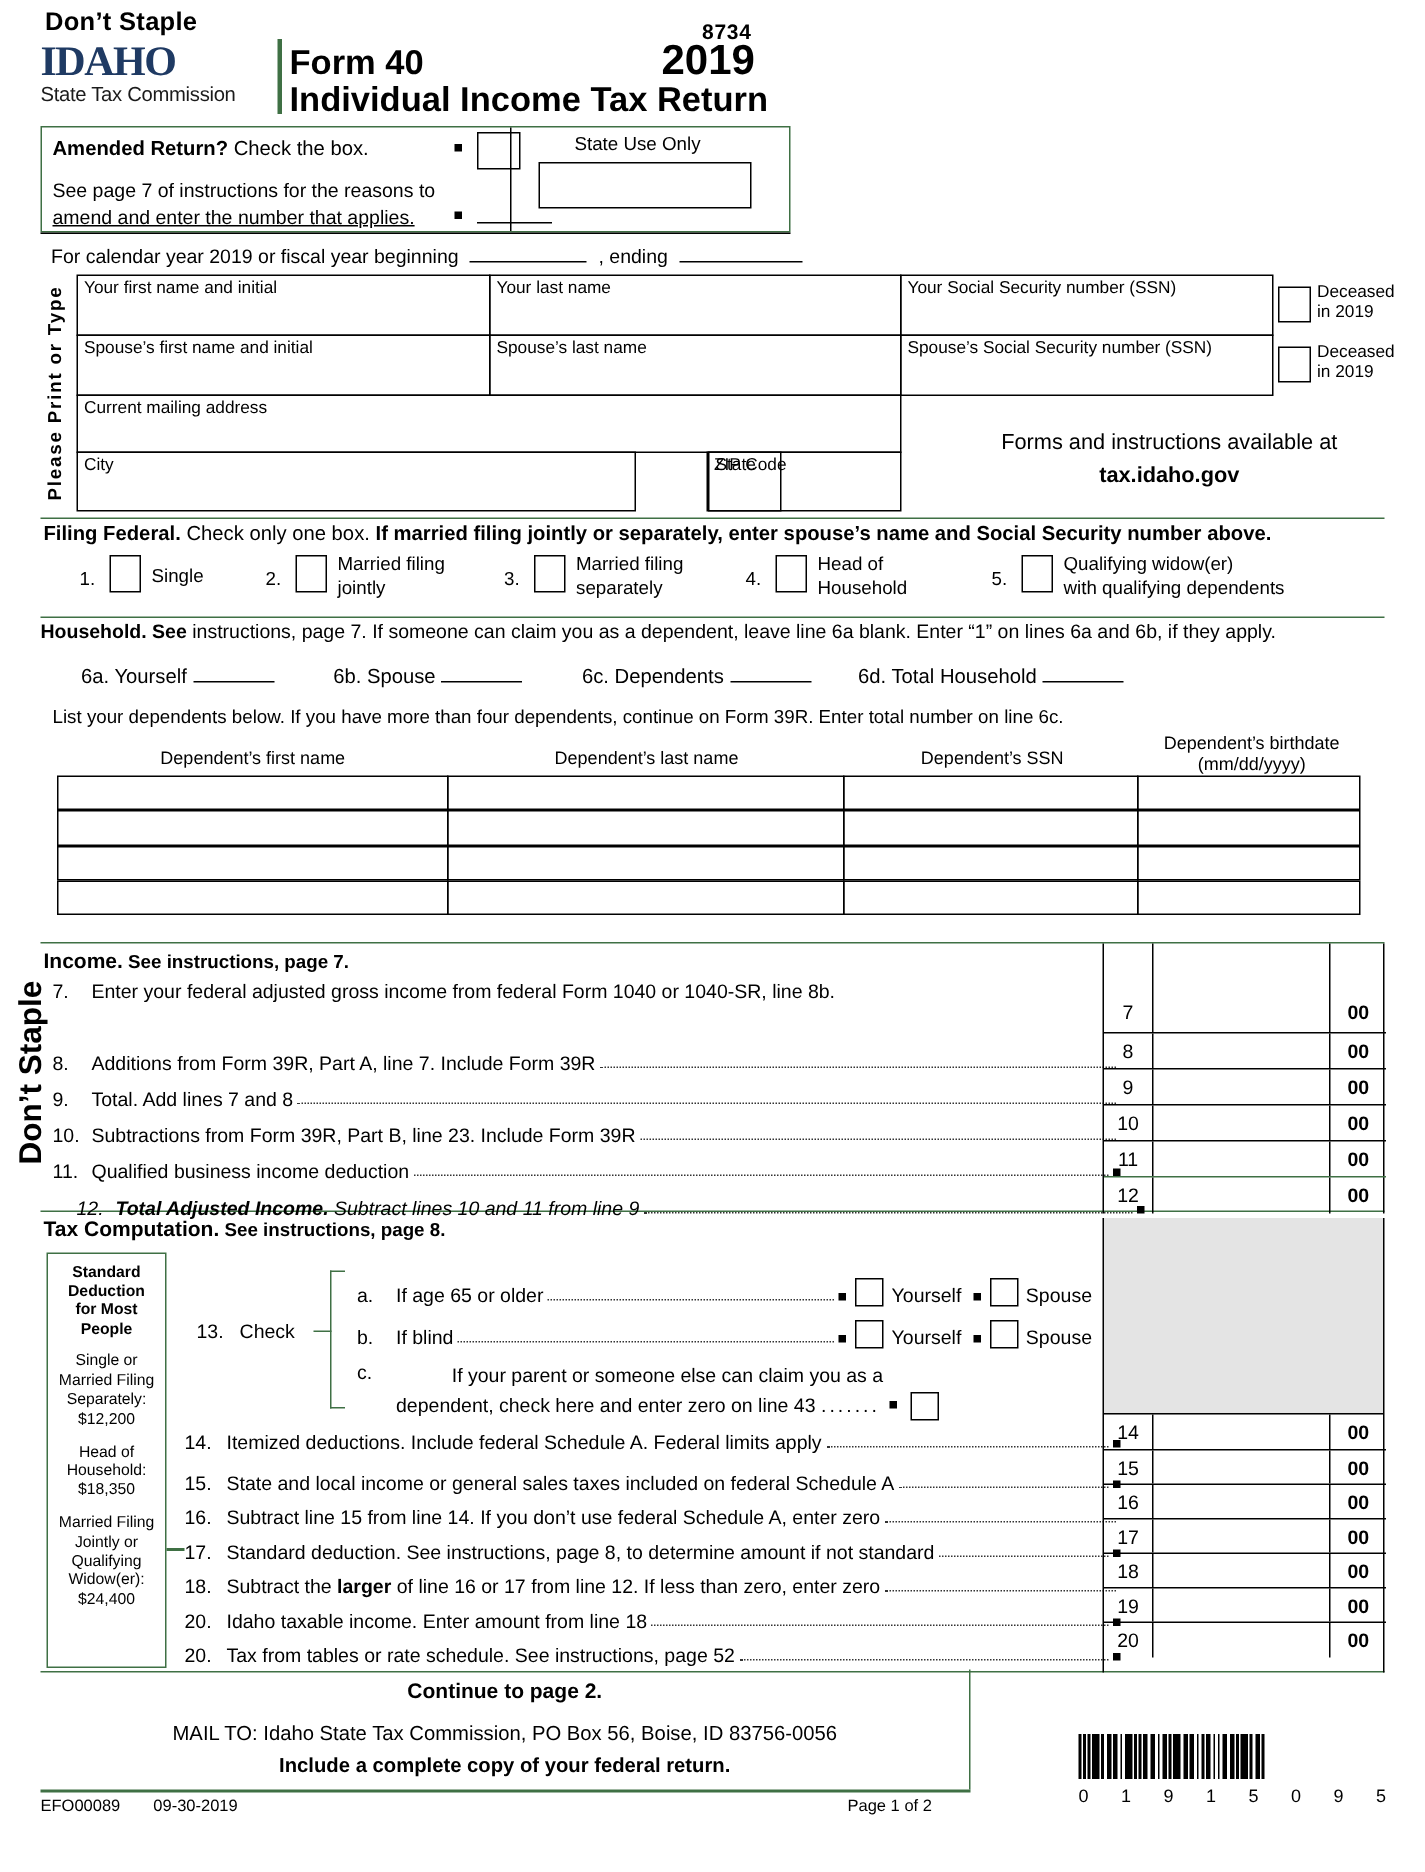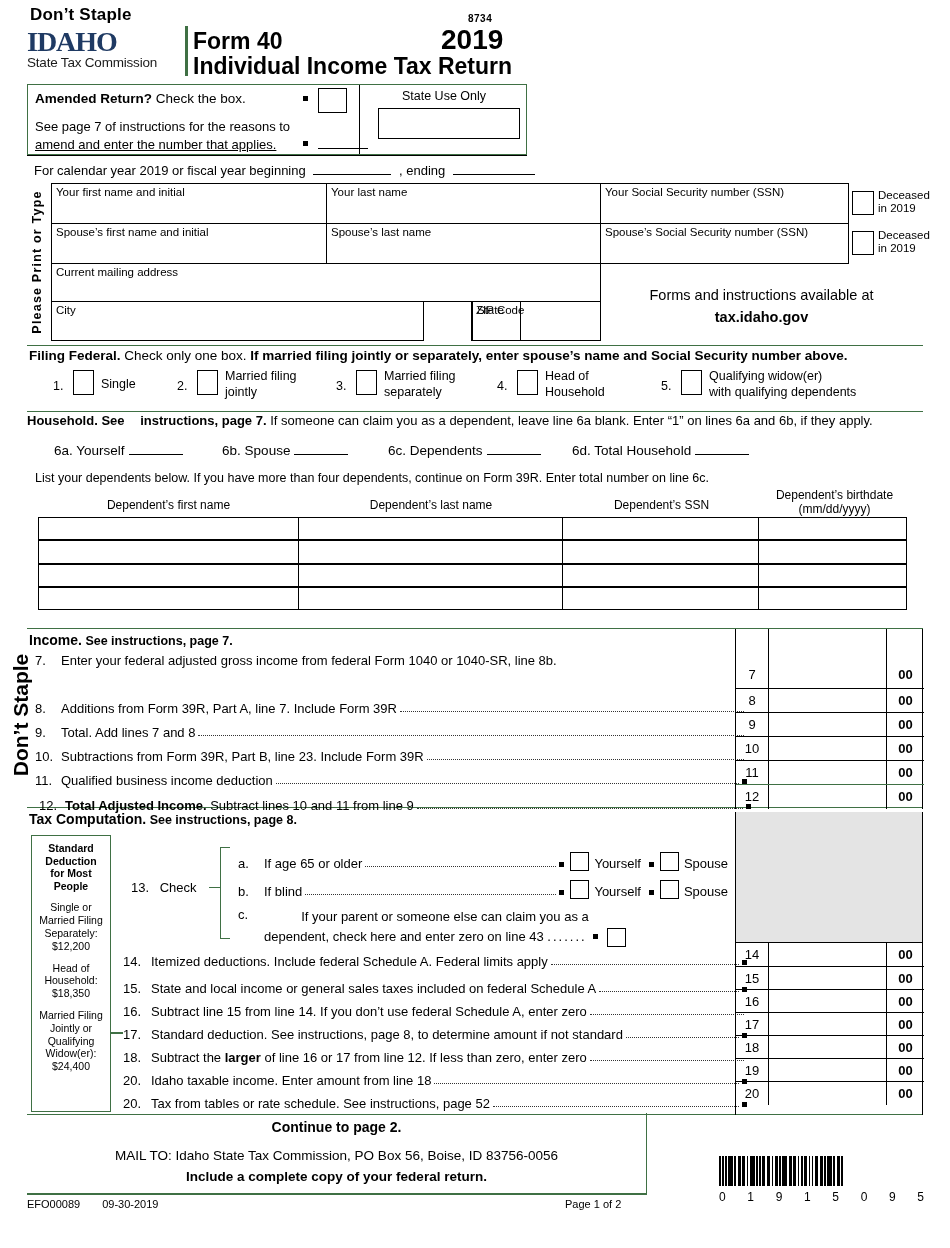"8734" .hdr-8734 { font-size: 10px -> 14px }
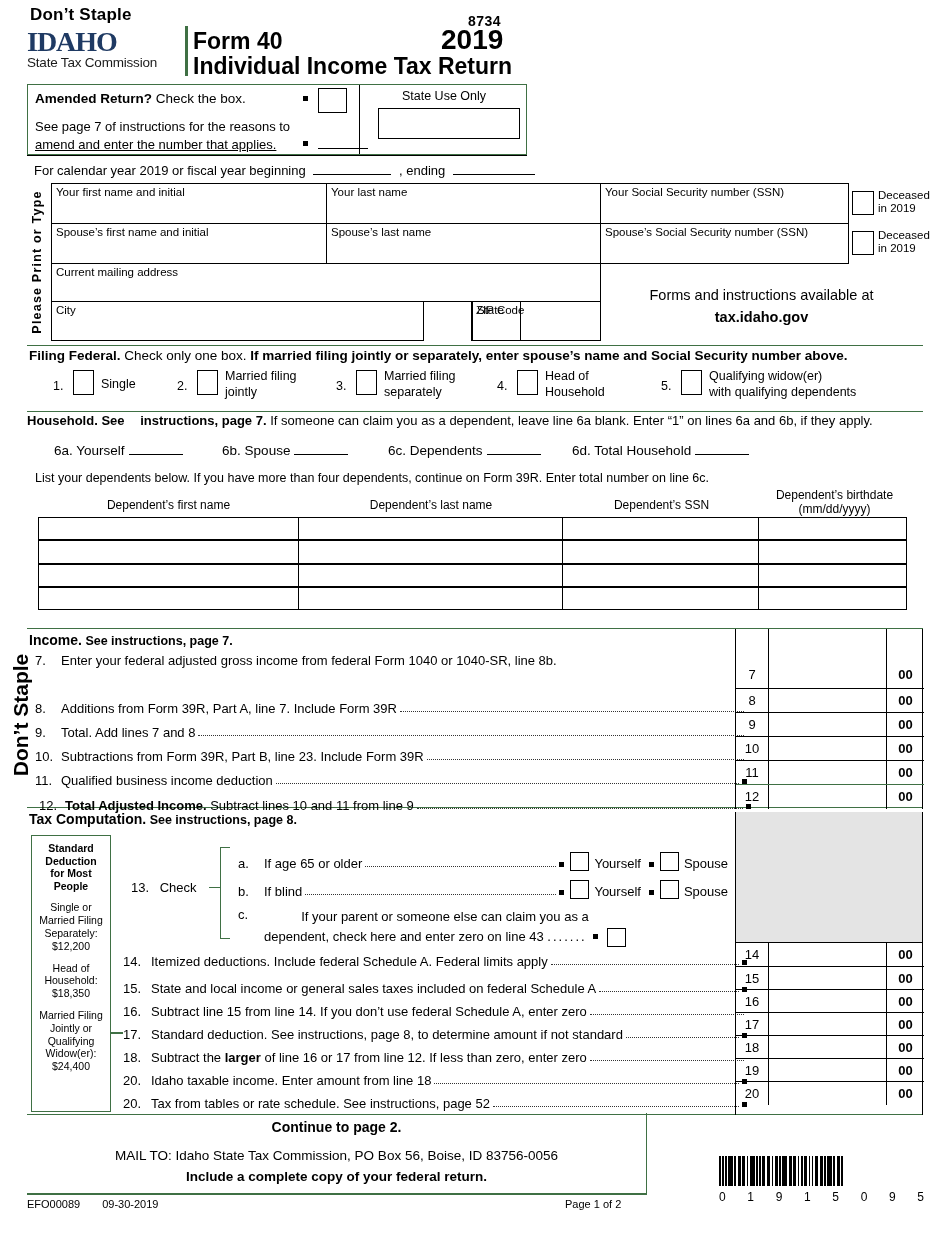"State Use Only" .amend-right { left: 331px -> 312px }
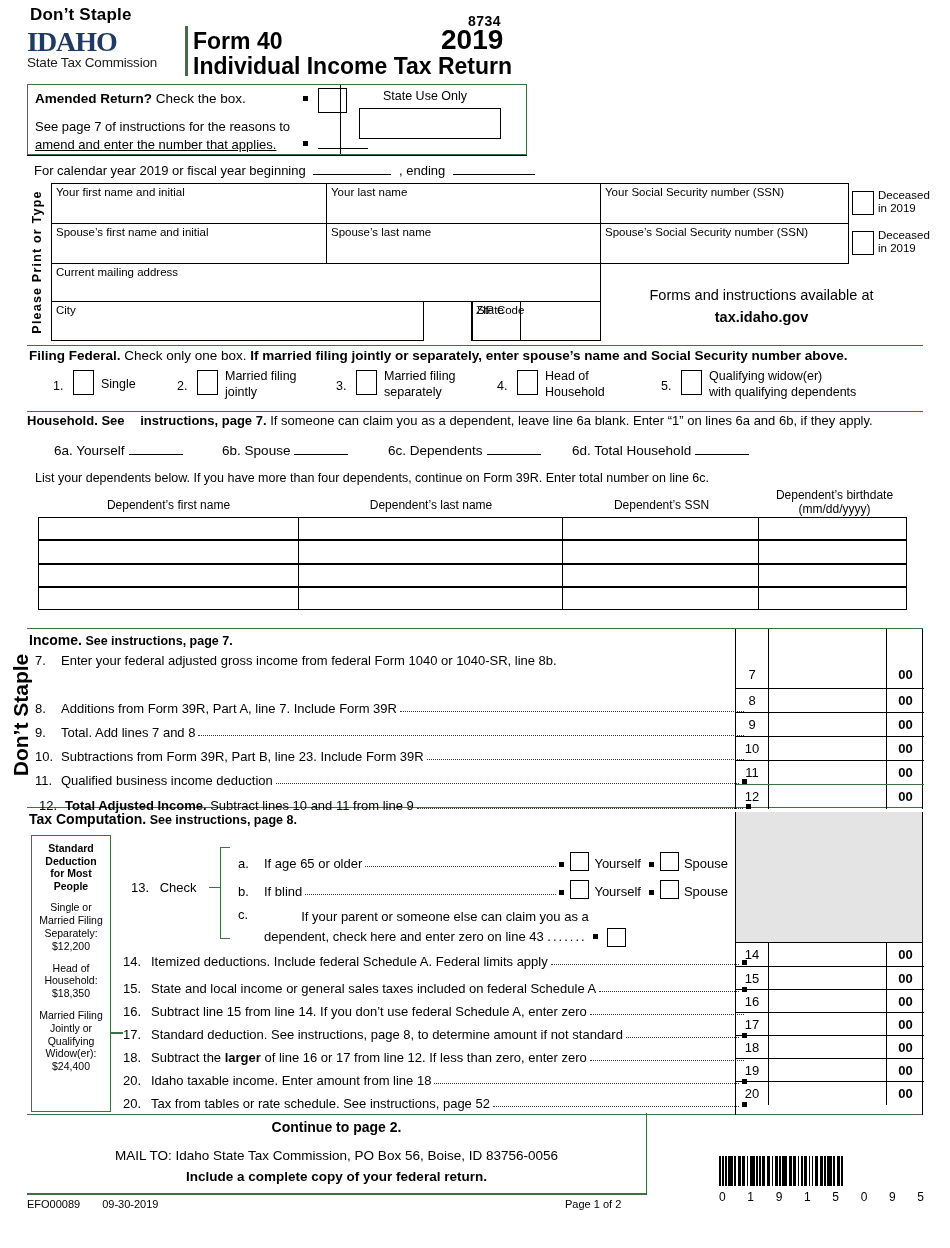"Your first name and initial" .nb-cell { padding-left: none -> 18px }
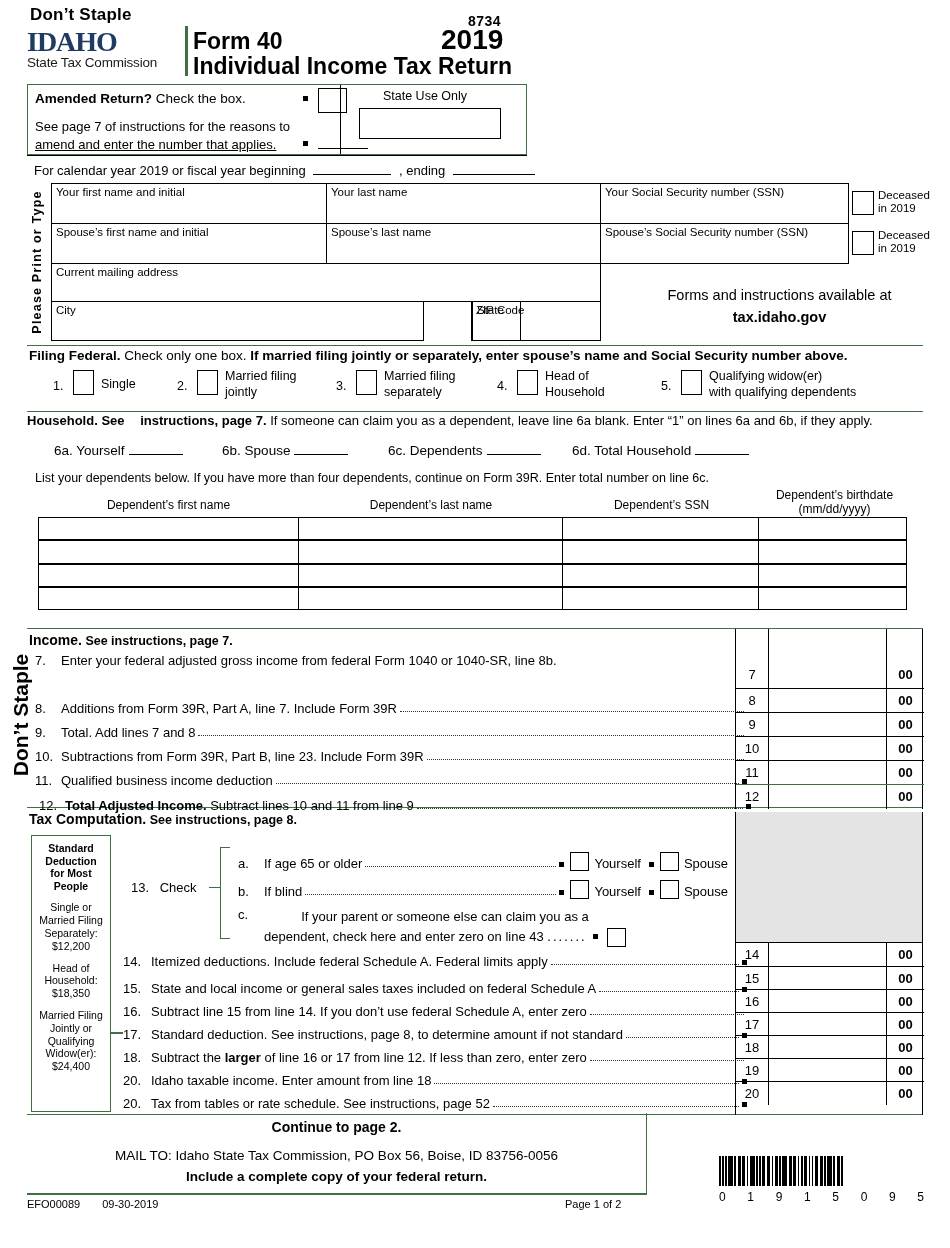"instructions, page 7." span { font-weight: bold -> normal; margin-left: 12px -> none }
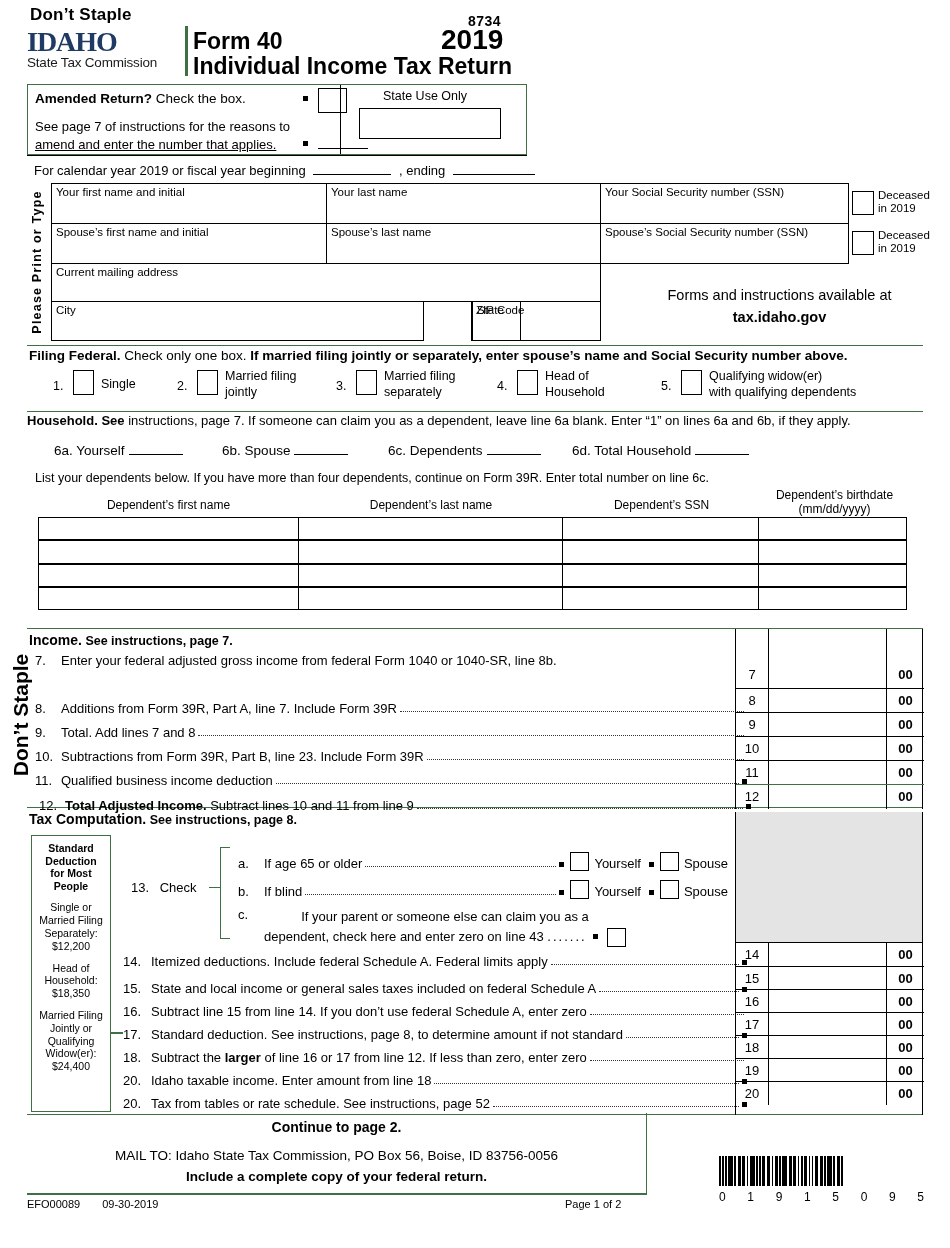"12." div.ln { font-style: none -> italic; left: 12px -> 24px }
